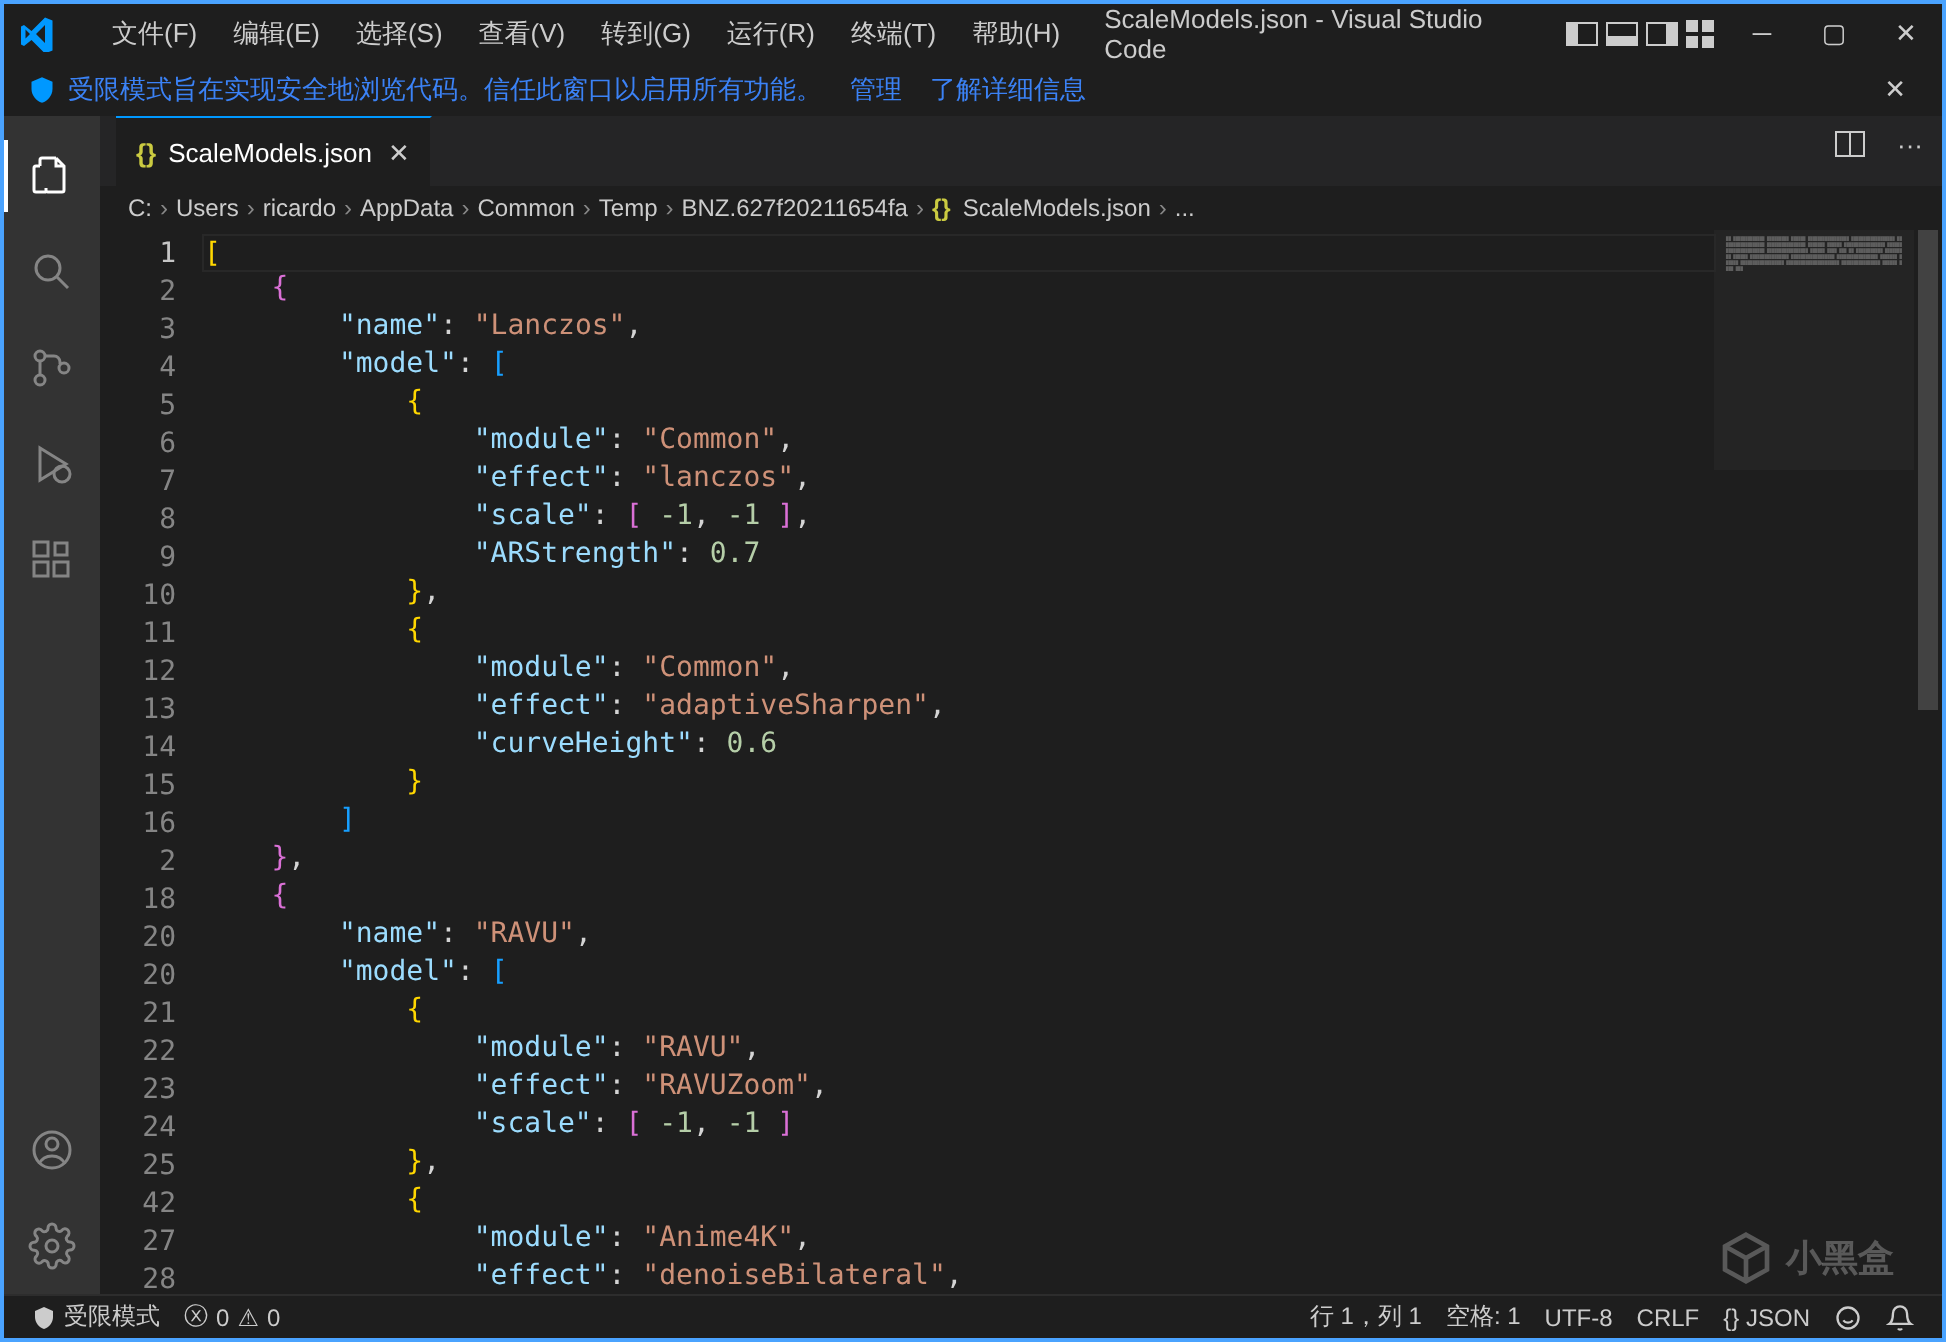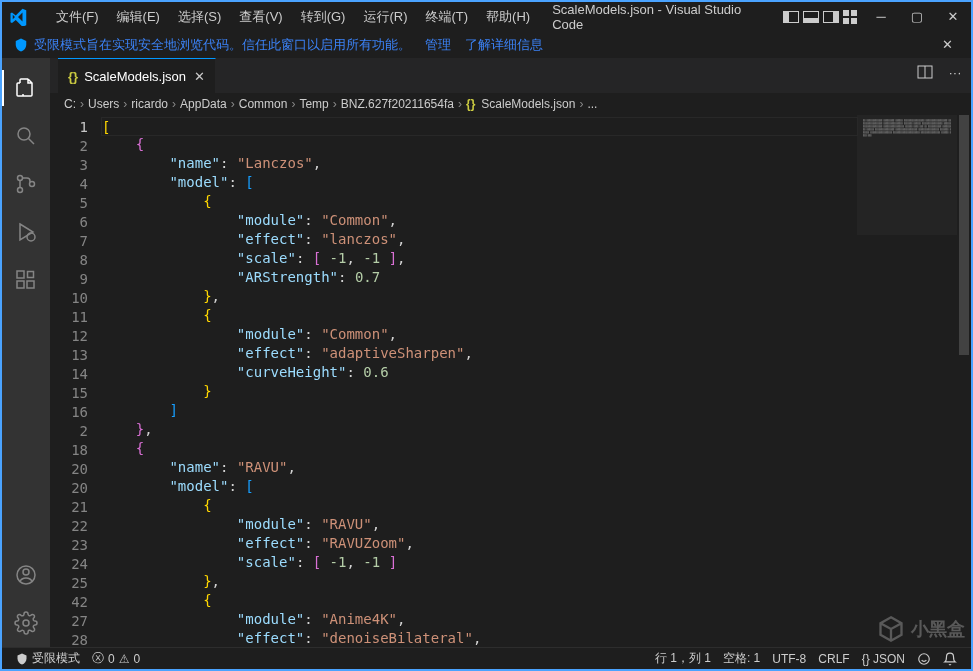"小黑盒" .watermark { right: 6px -> 24px }
